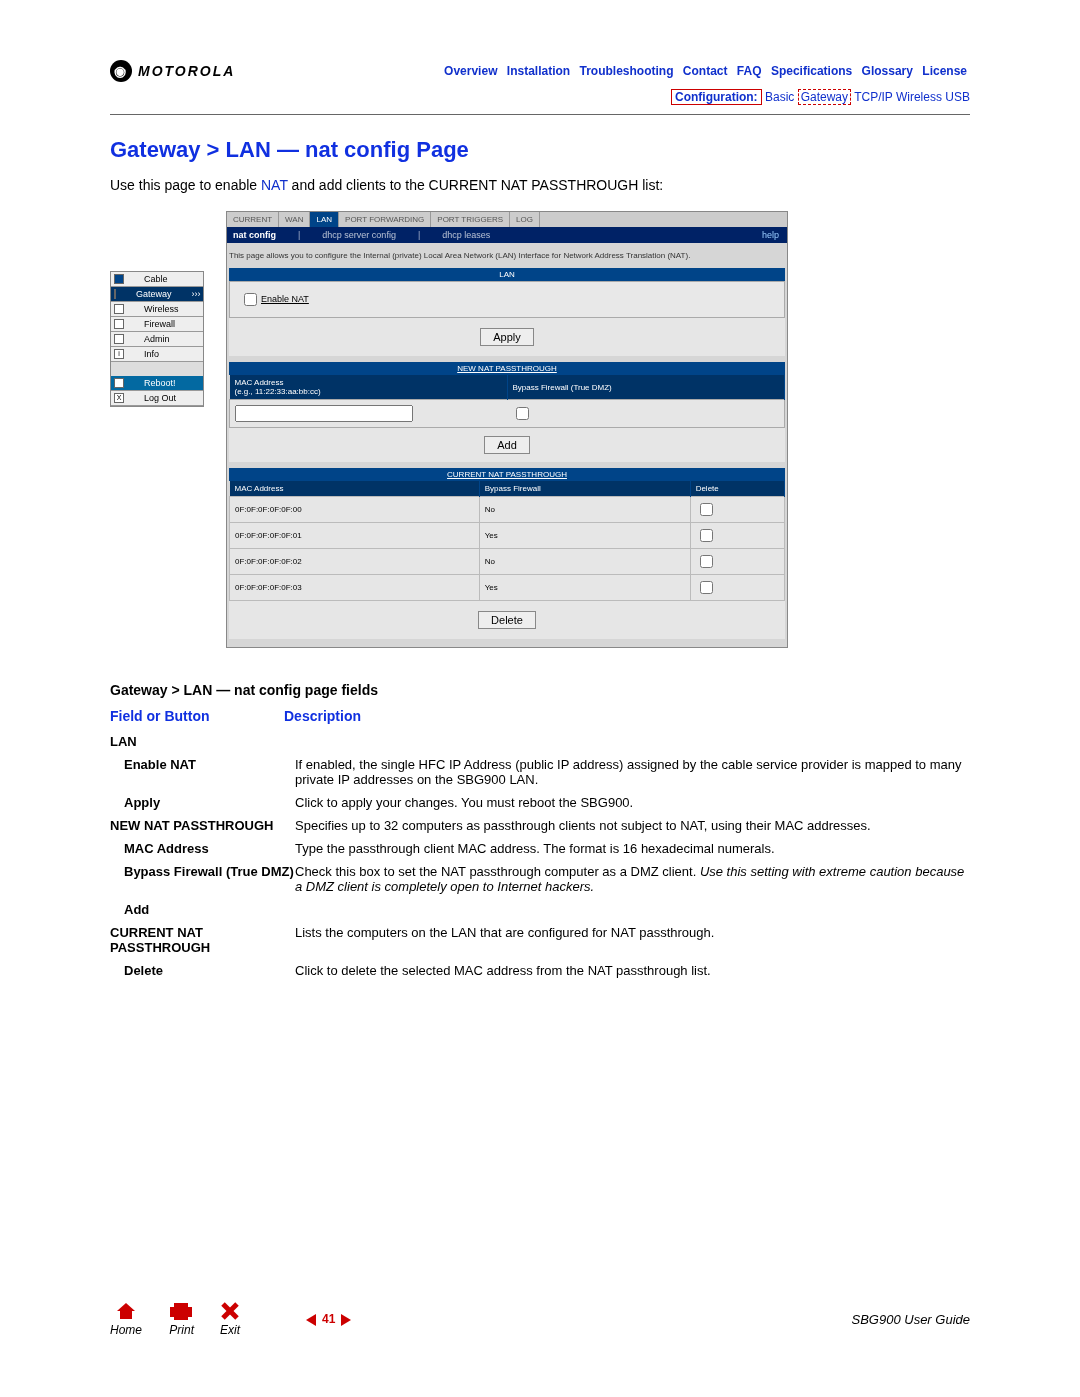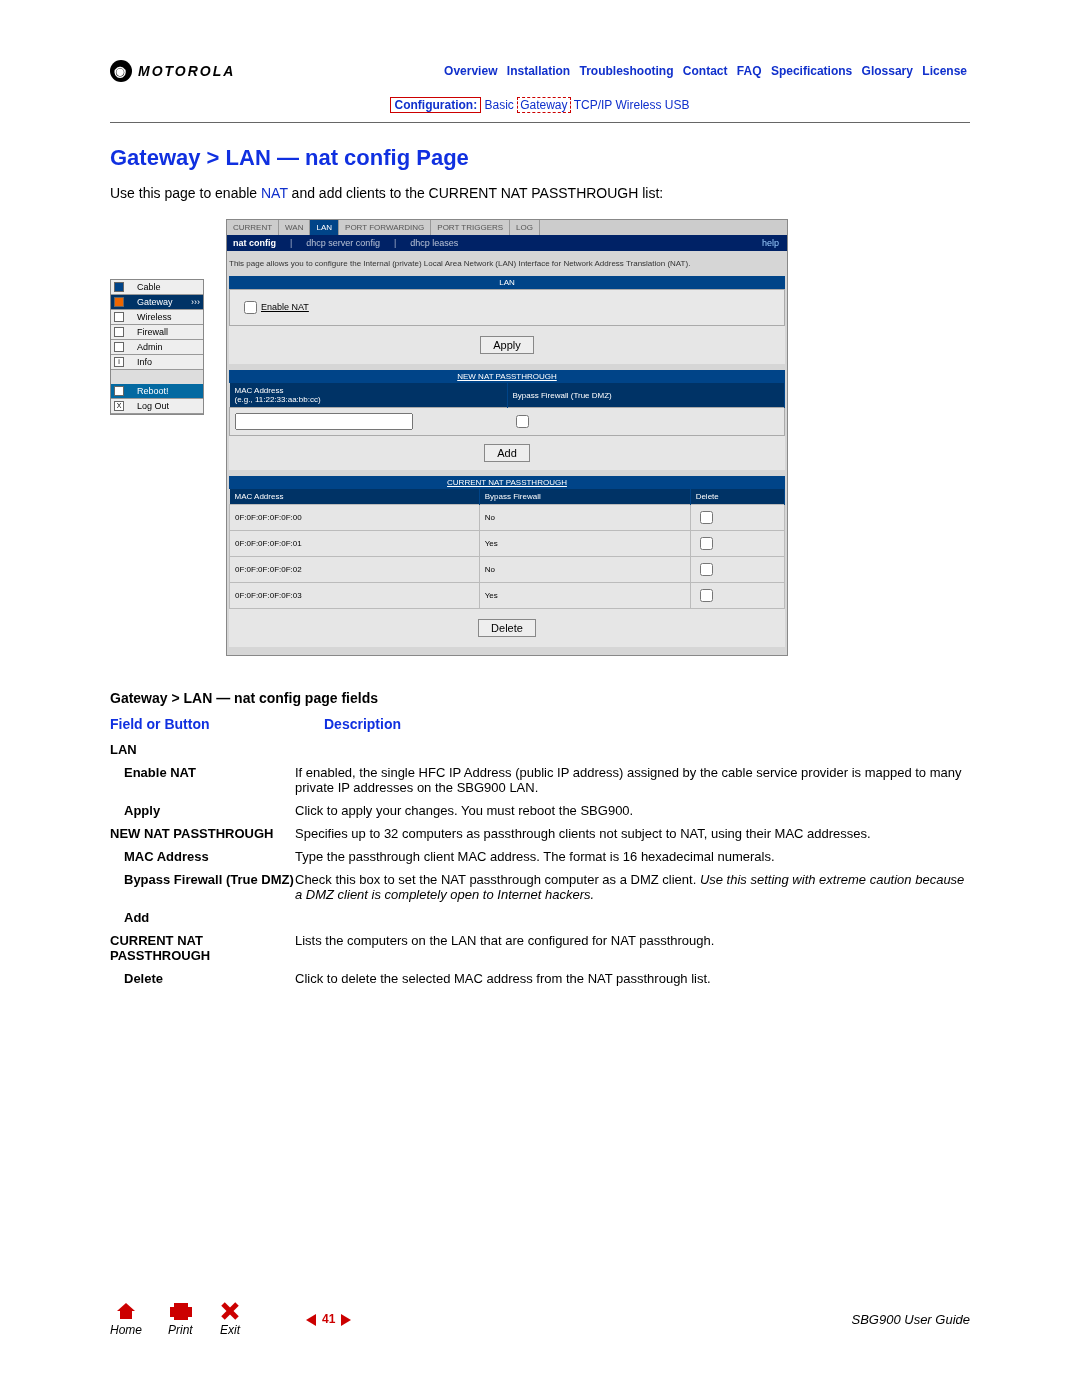"Configuration: Basic Gateway TCP/IP" .subnav { margin-top: 16px -> 8px; text-align: center -> right }
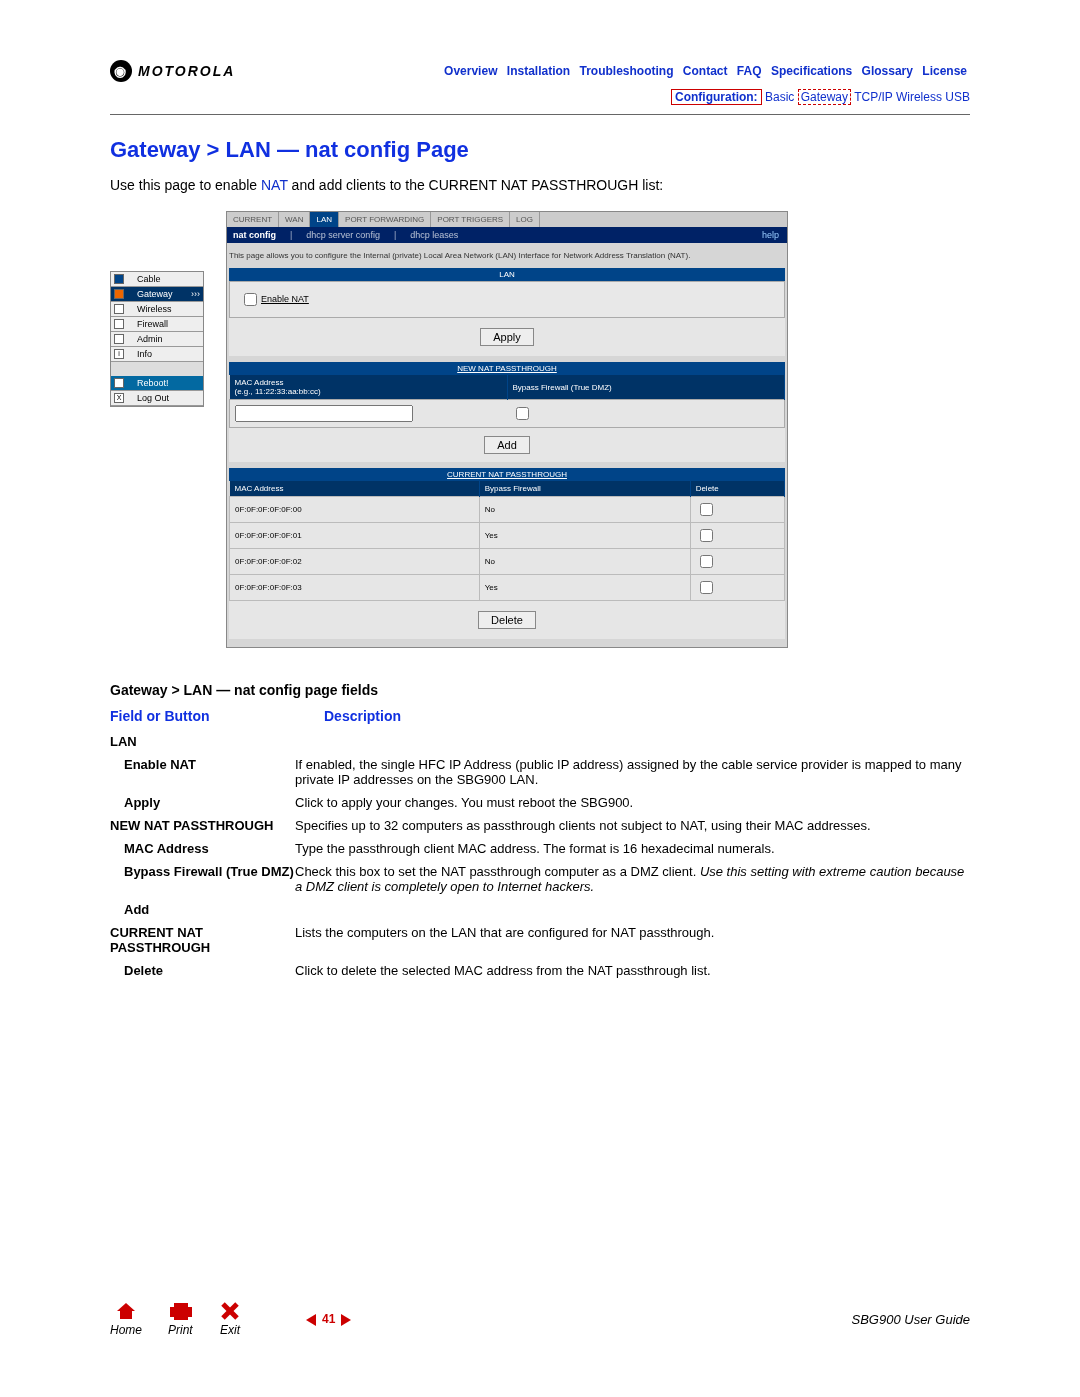"nat config" .subtabs { gap: 14px -> 22px }
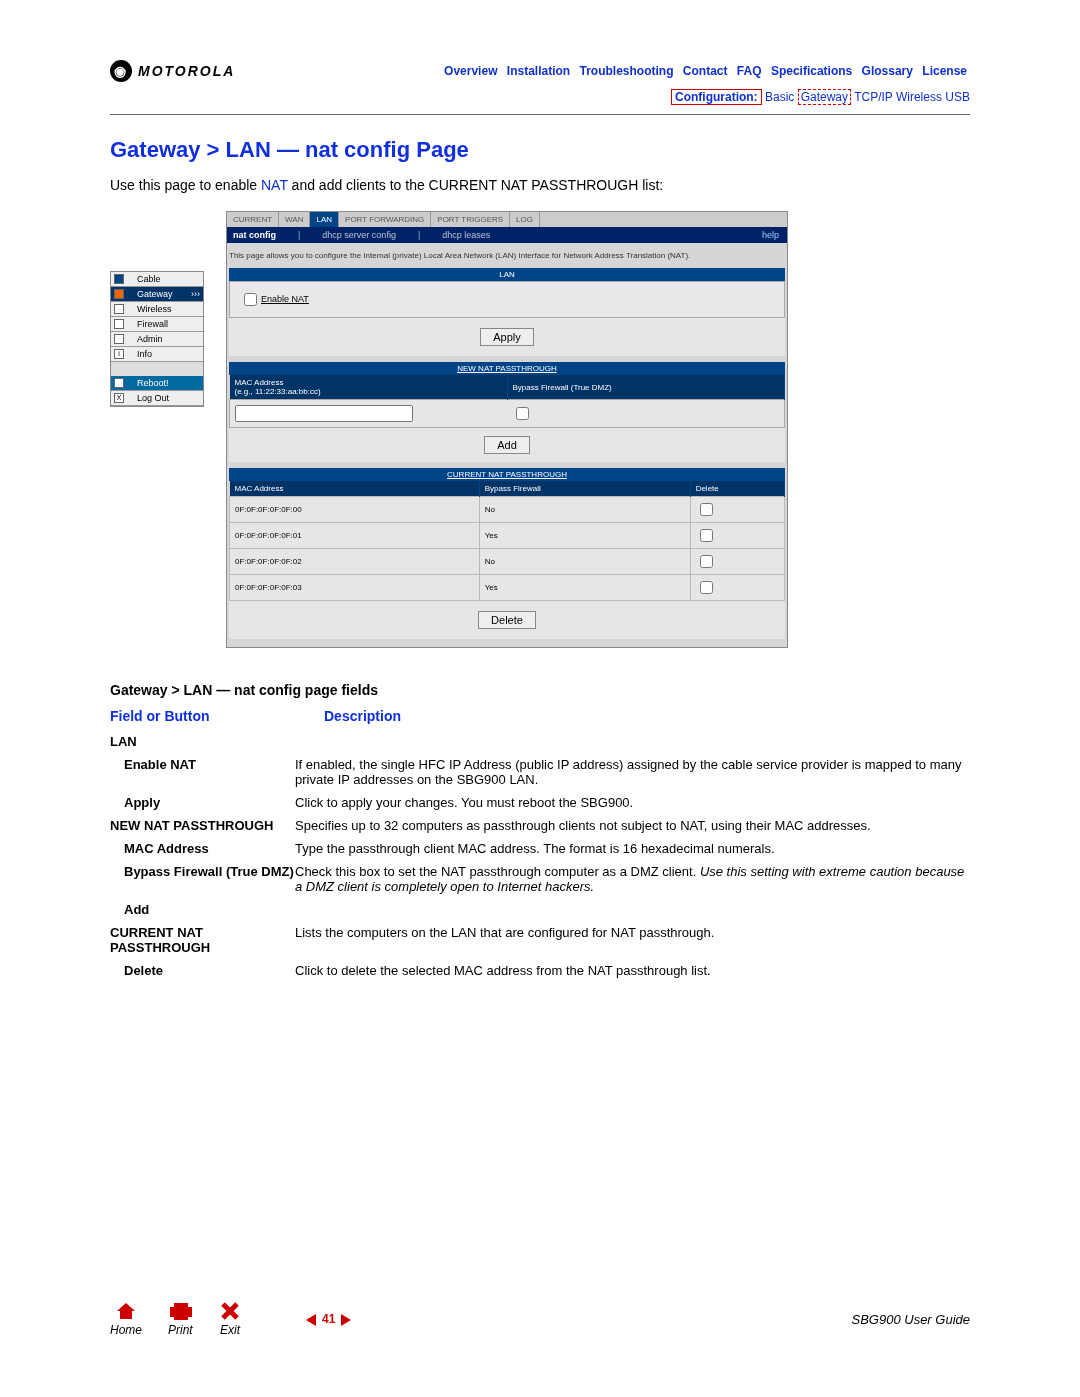"Cable" .sidenav div { gap: 13px -> 20px }
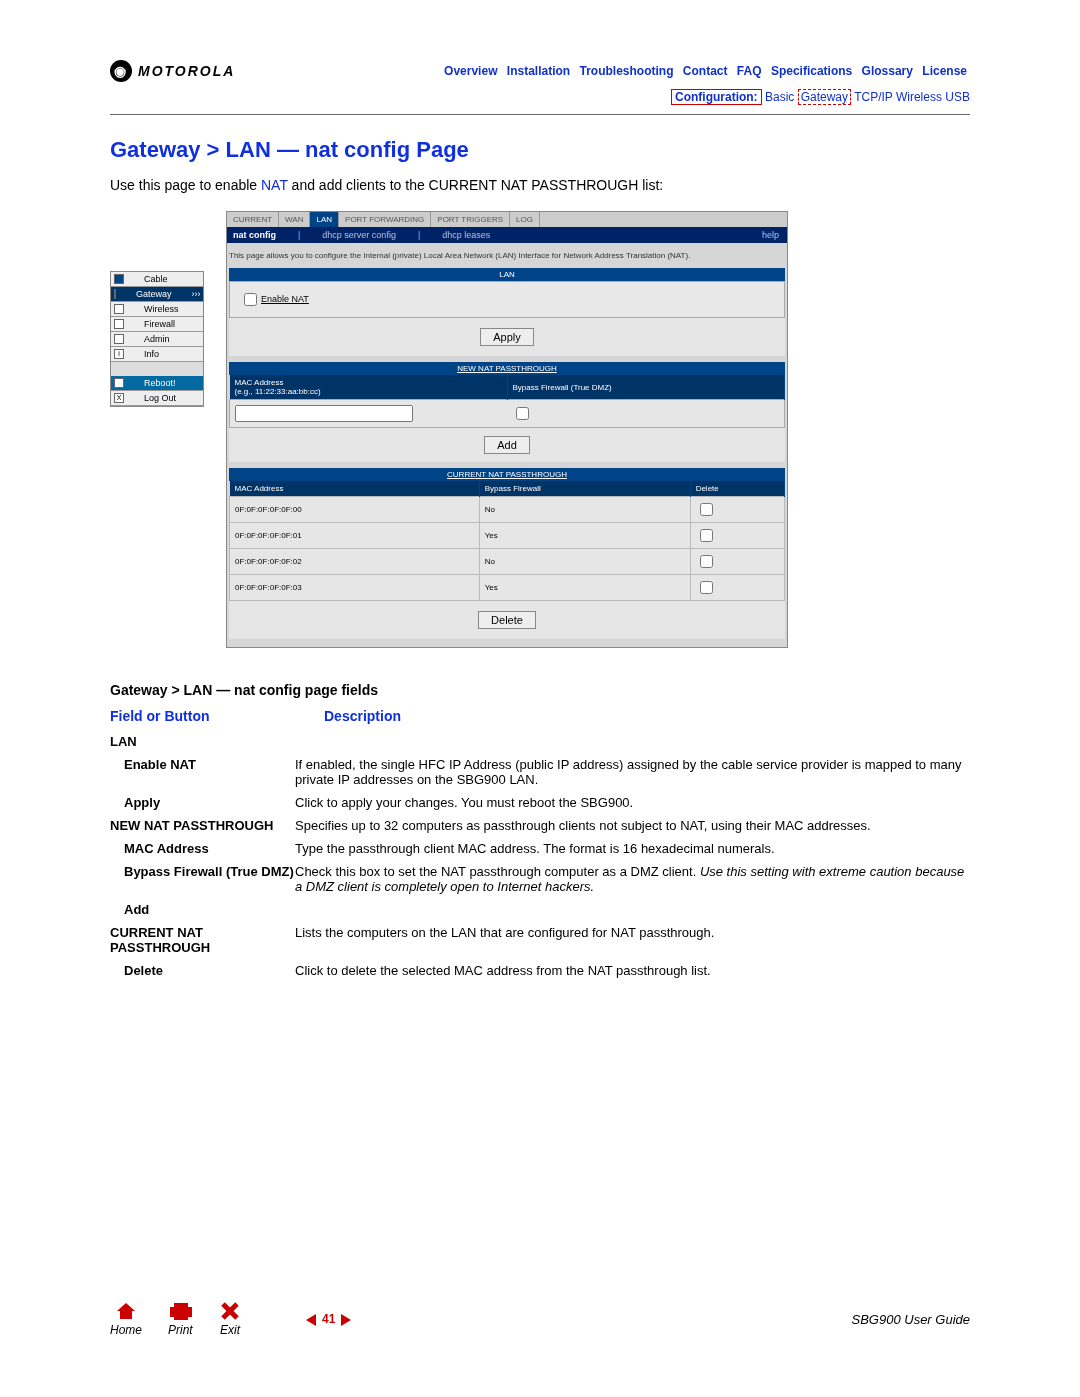"Field or Button" .cols div:first-child { width: 214px -> 174px }
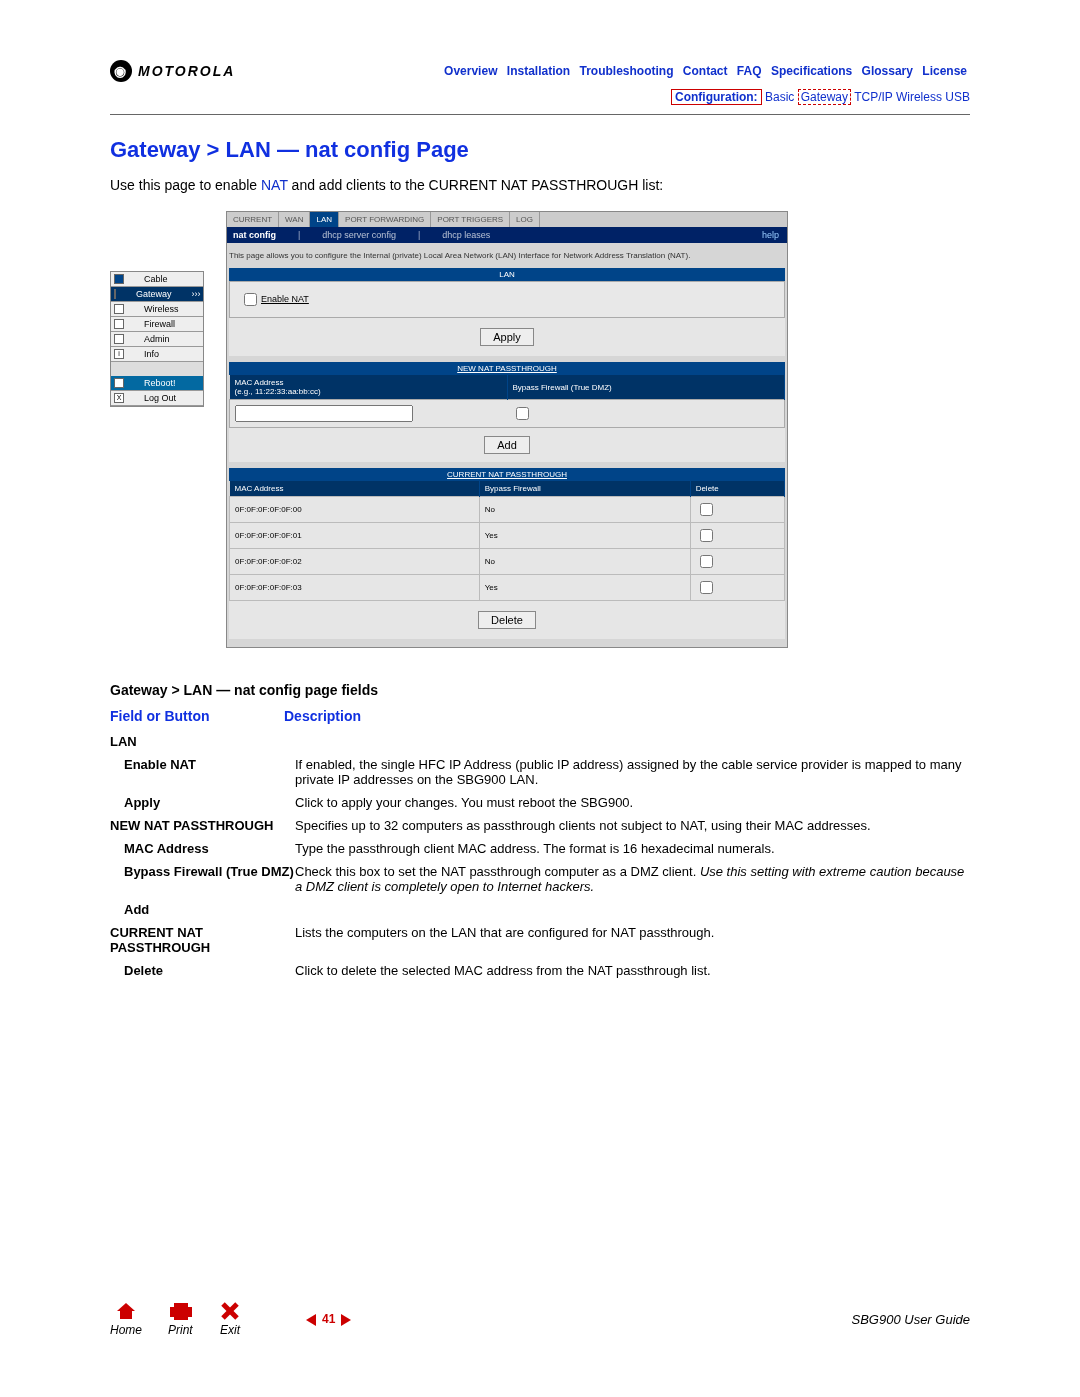"Home" .ficon { text-align: left -> right }
